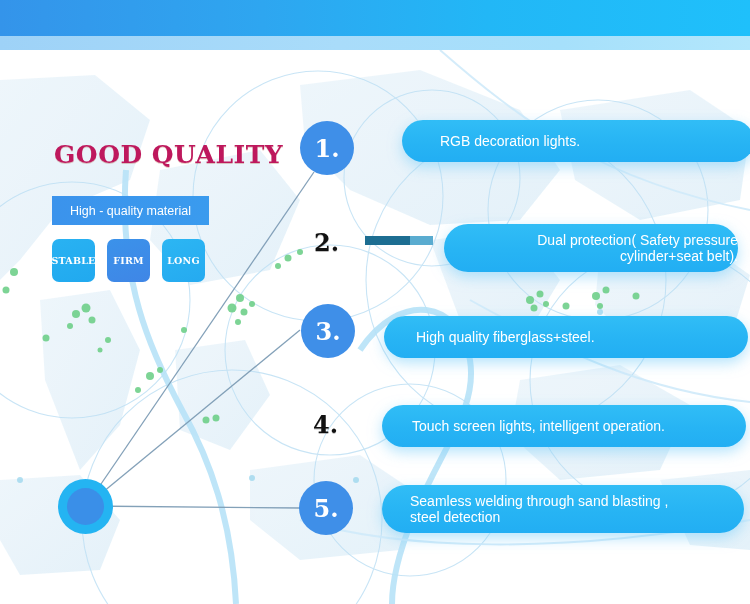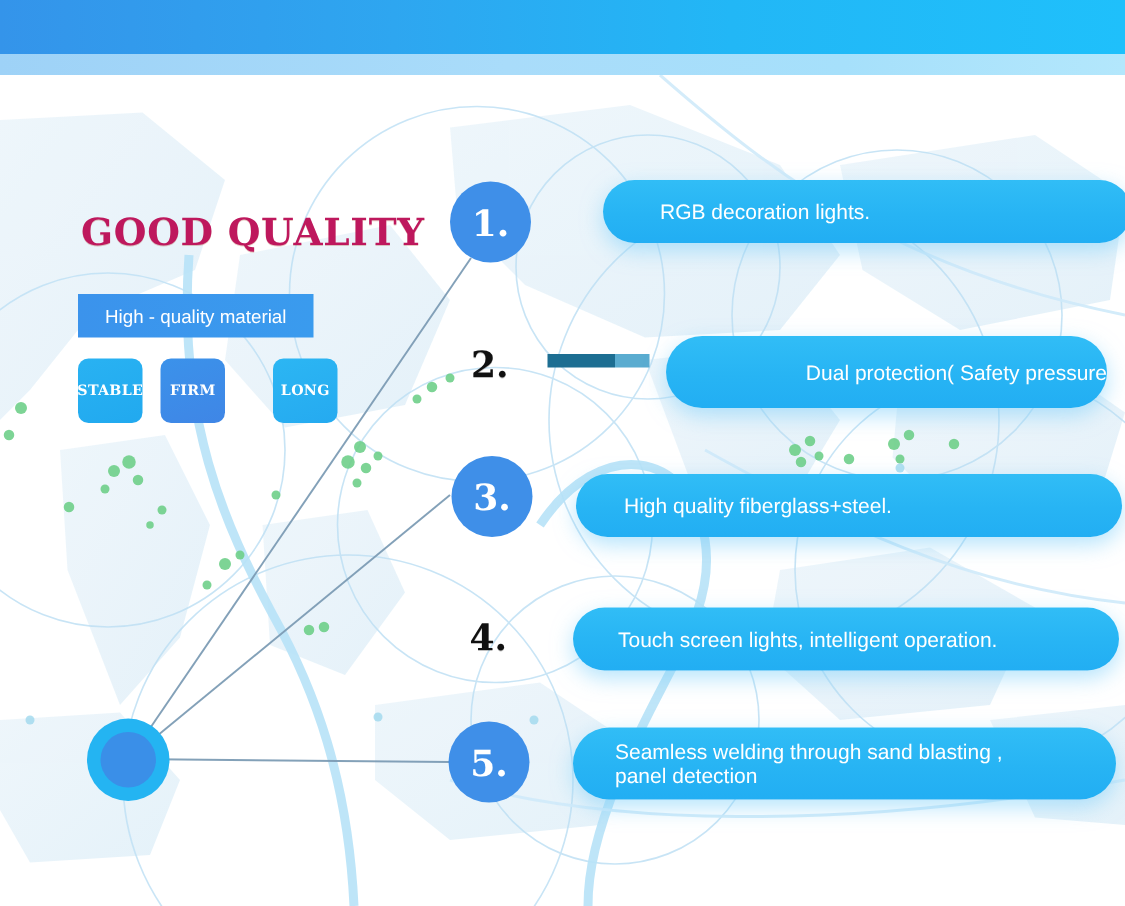"LONG" .chip.c3 { margin-left: 20px -> none }
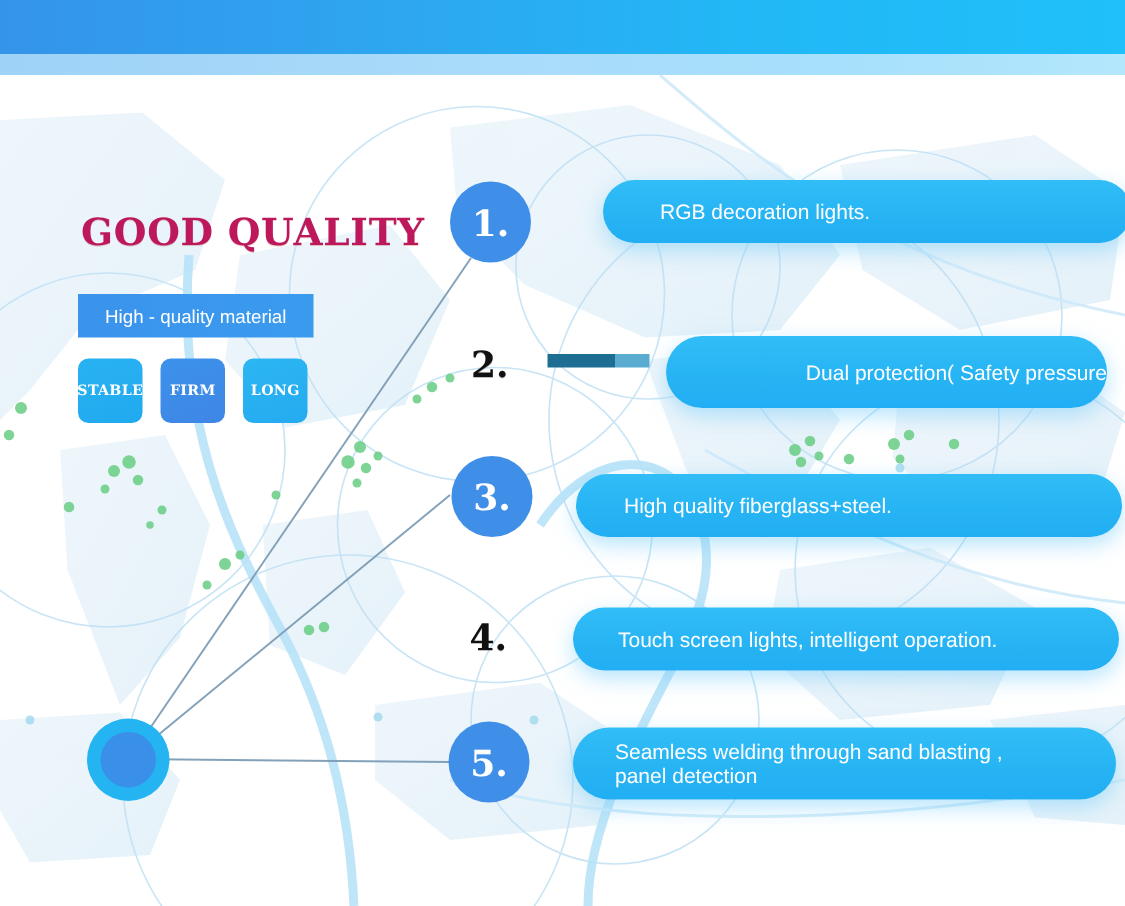"cylinder+seat belt)." span { html: none -> <span>cylinder+seat belt).</span> }
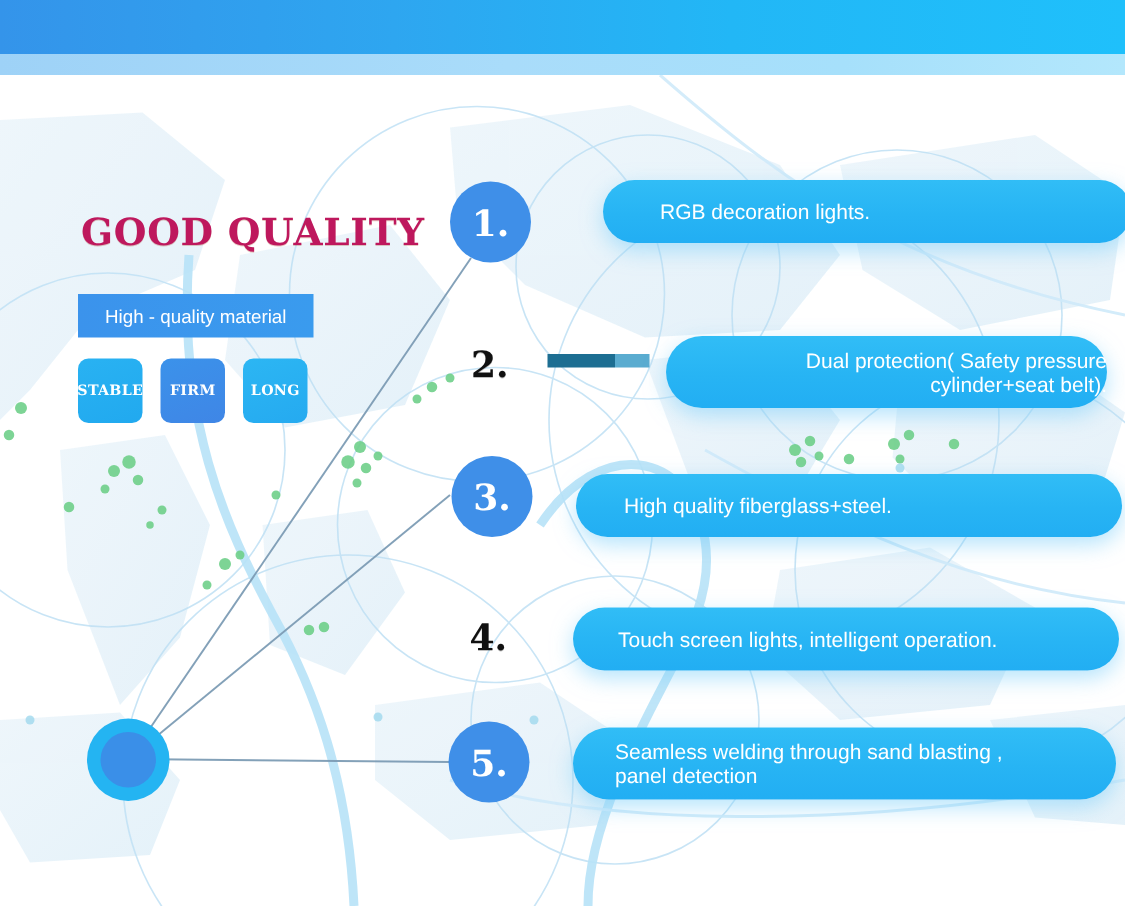"panel detection" span { text: panel -> steel }
